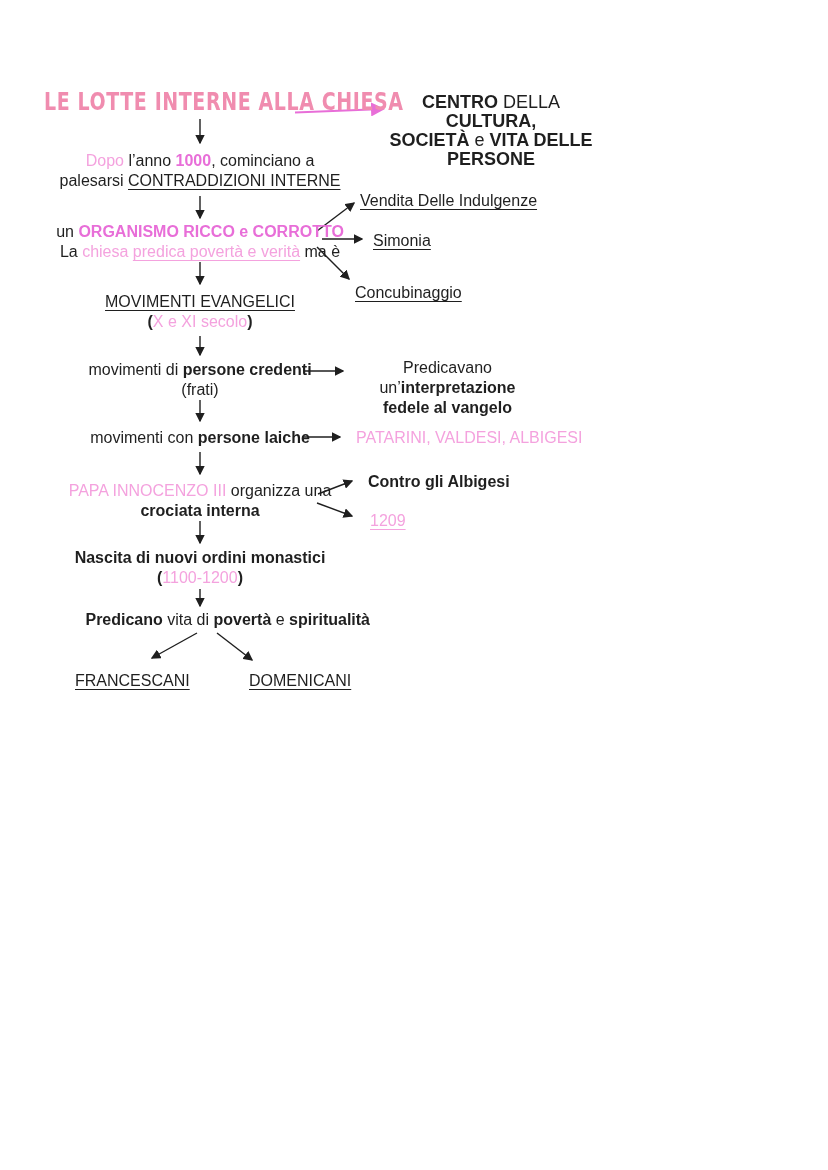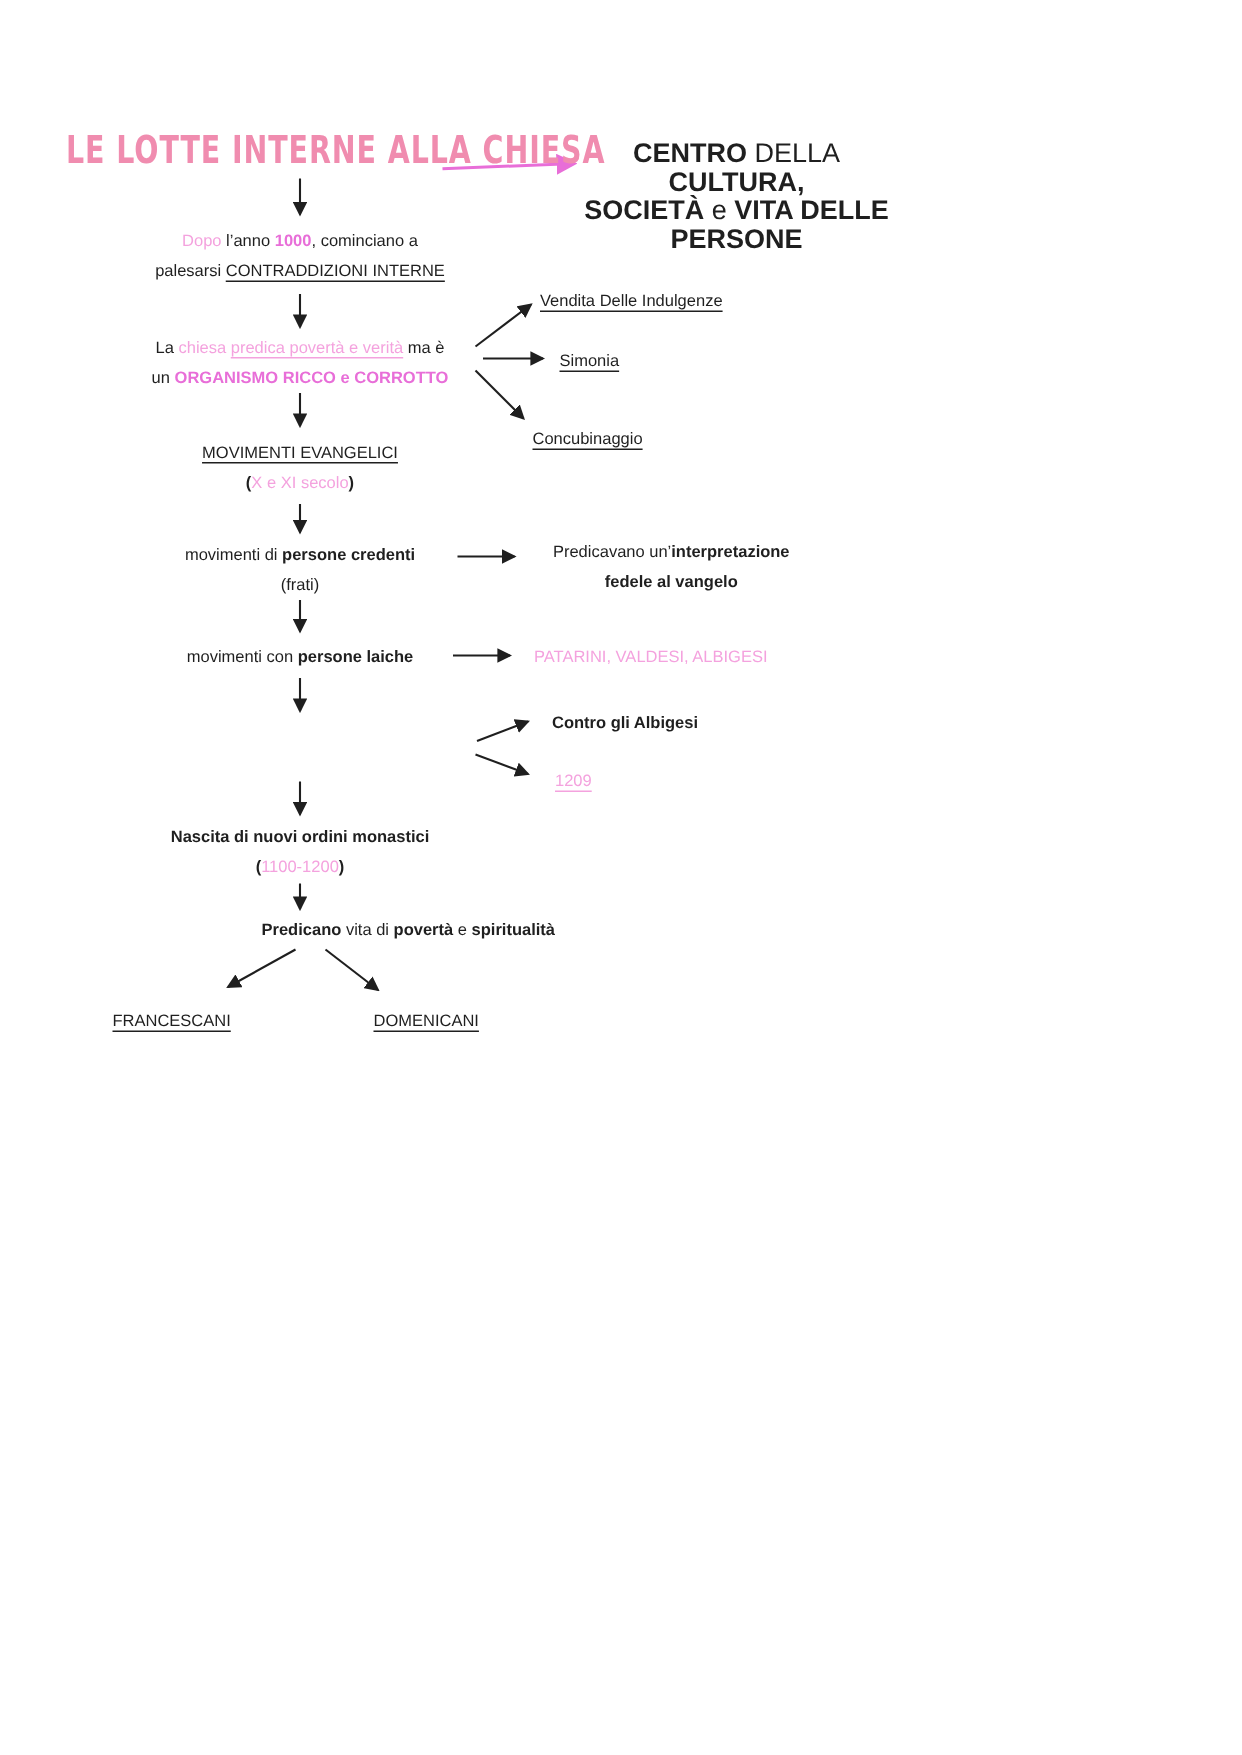"Dopo l’anno 1000, cominciano a" .node { font-size: 11px -> 16px }
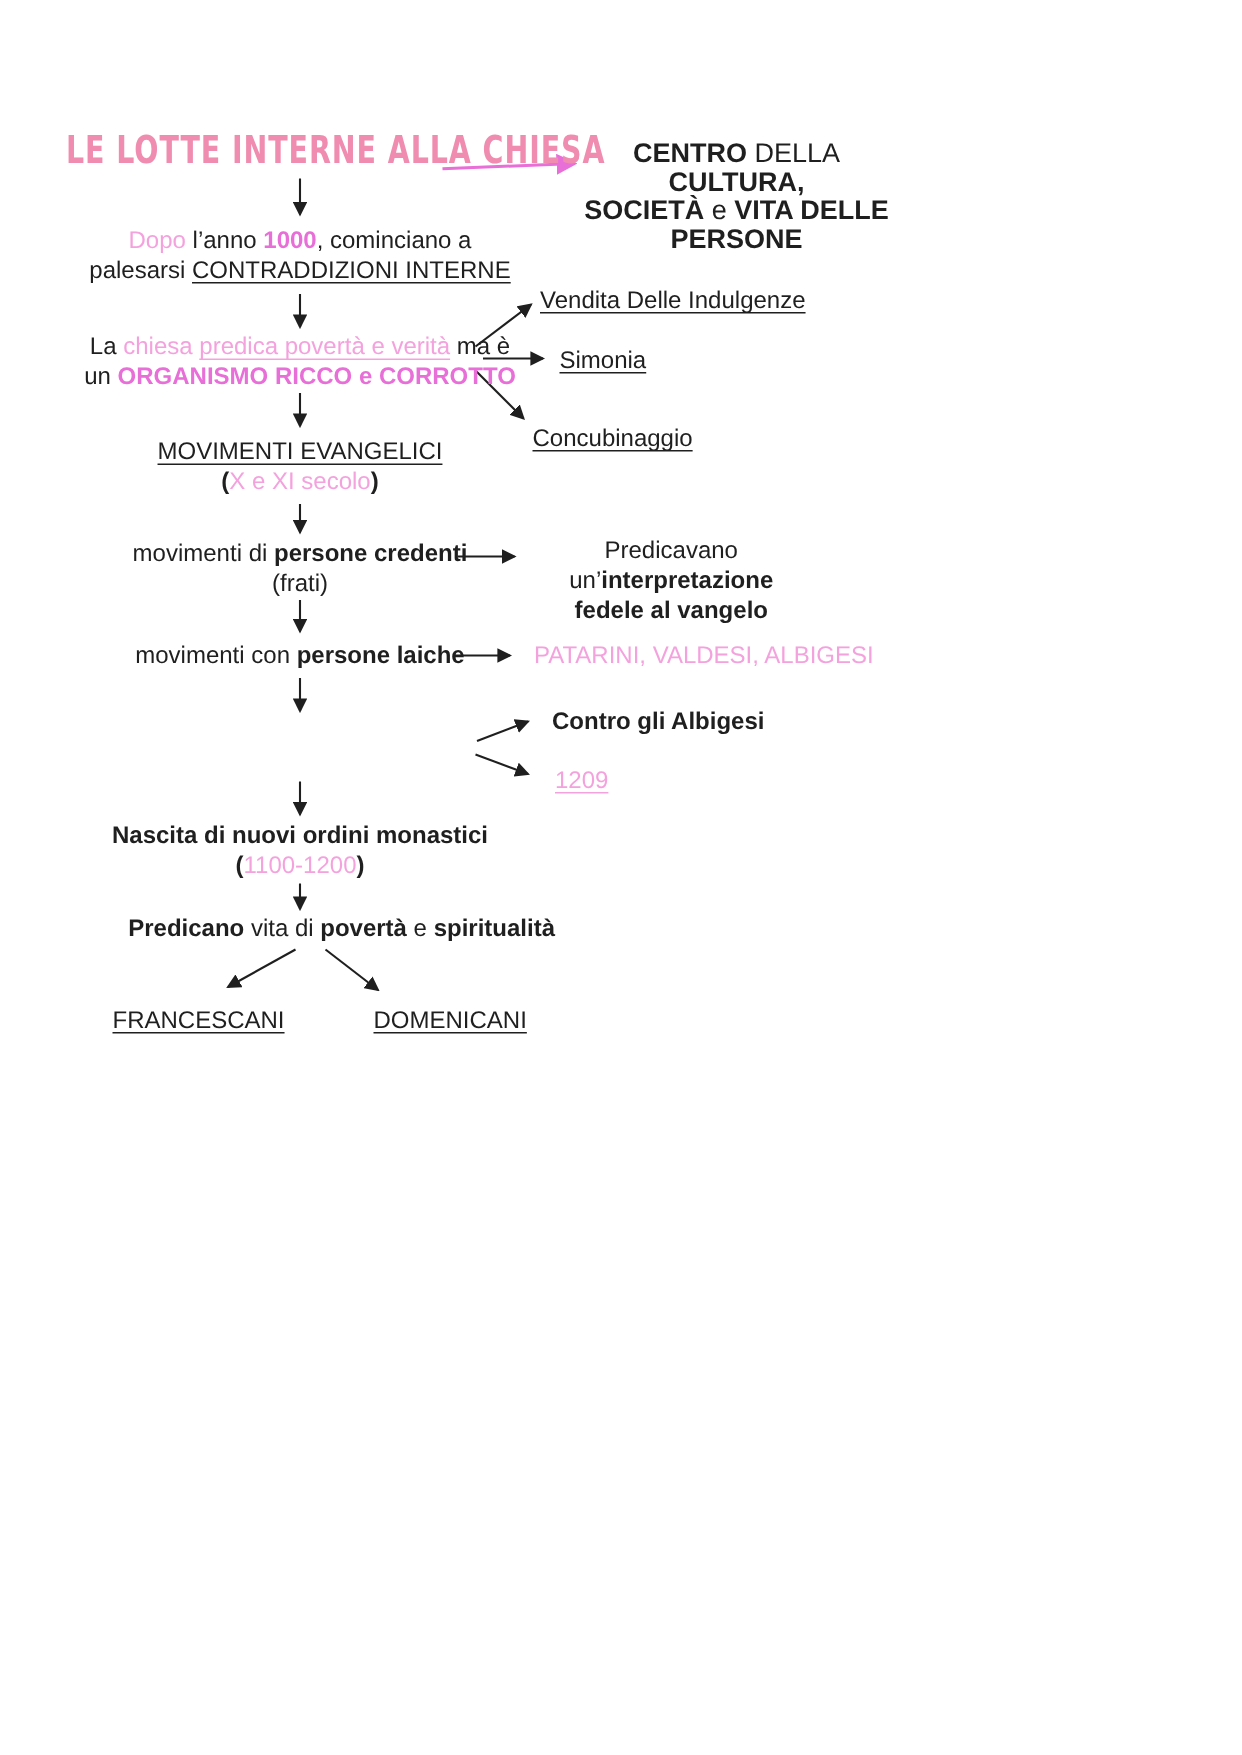"La chiesa predica povertà e" div { order: before "un ORGANISMO RICCO e CORROTTO" -> after "un ORGANISMO RICCO e CORROTTO" }
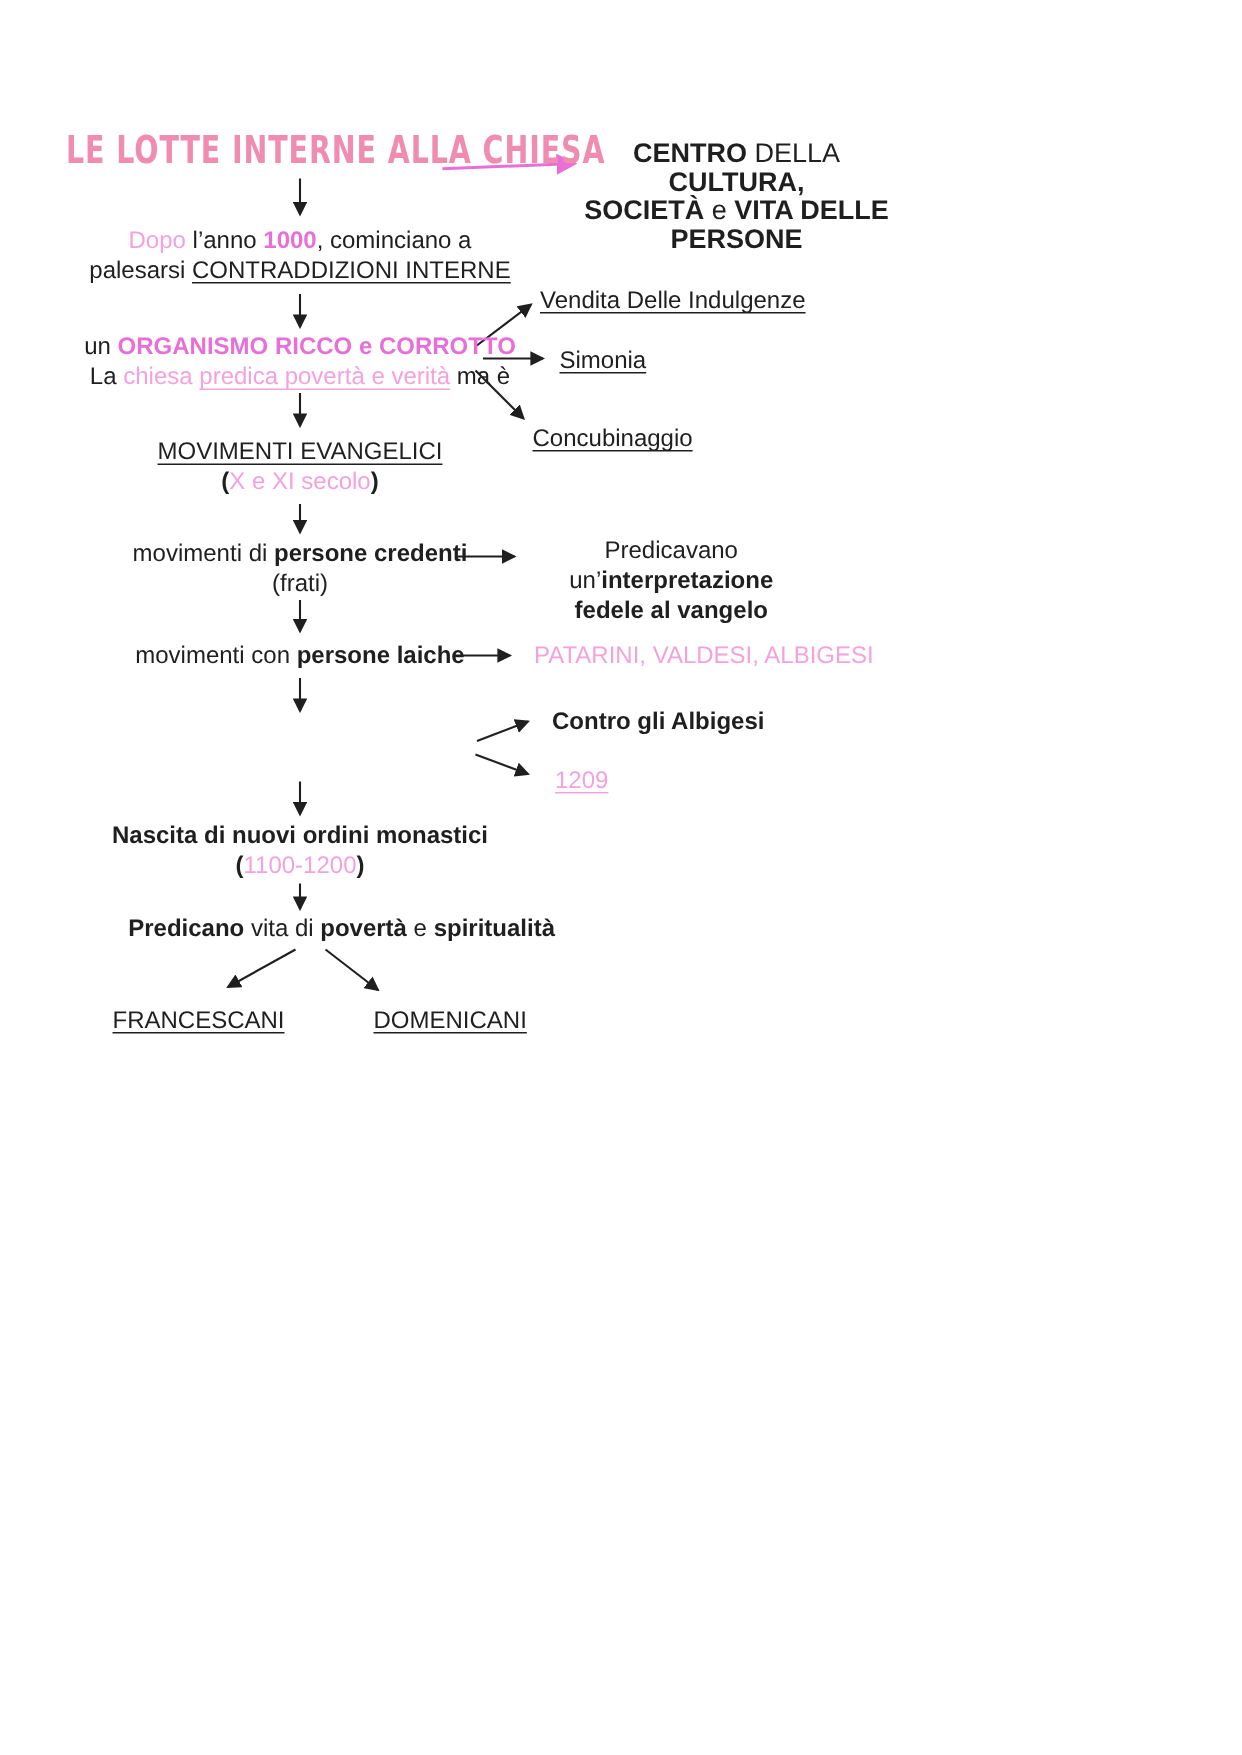"PAPA INNOCENZO III organizza una" div.node { html: none -> <div> <div> <span>PAPA INNOCENZO III</span><span> organizza una</span> </div> <div>crociata interna</div> </div> }
